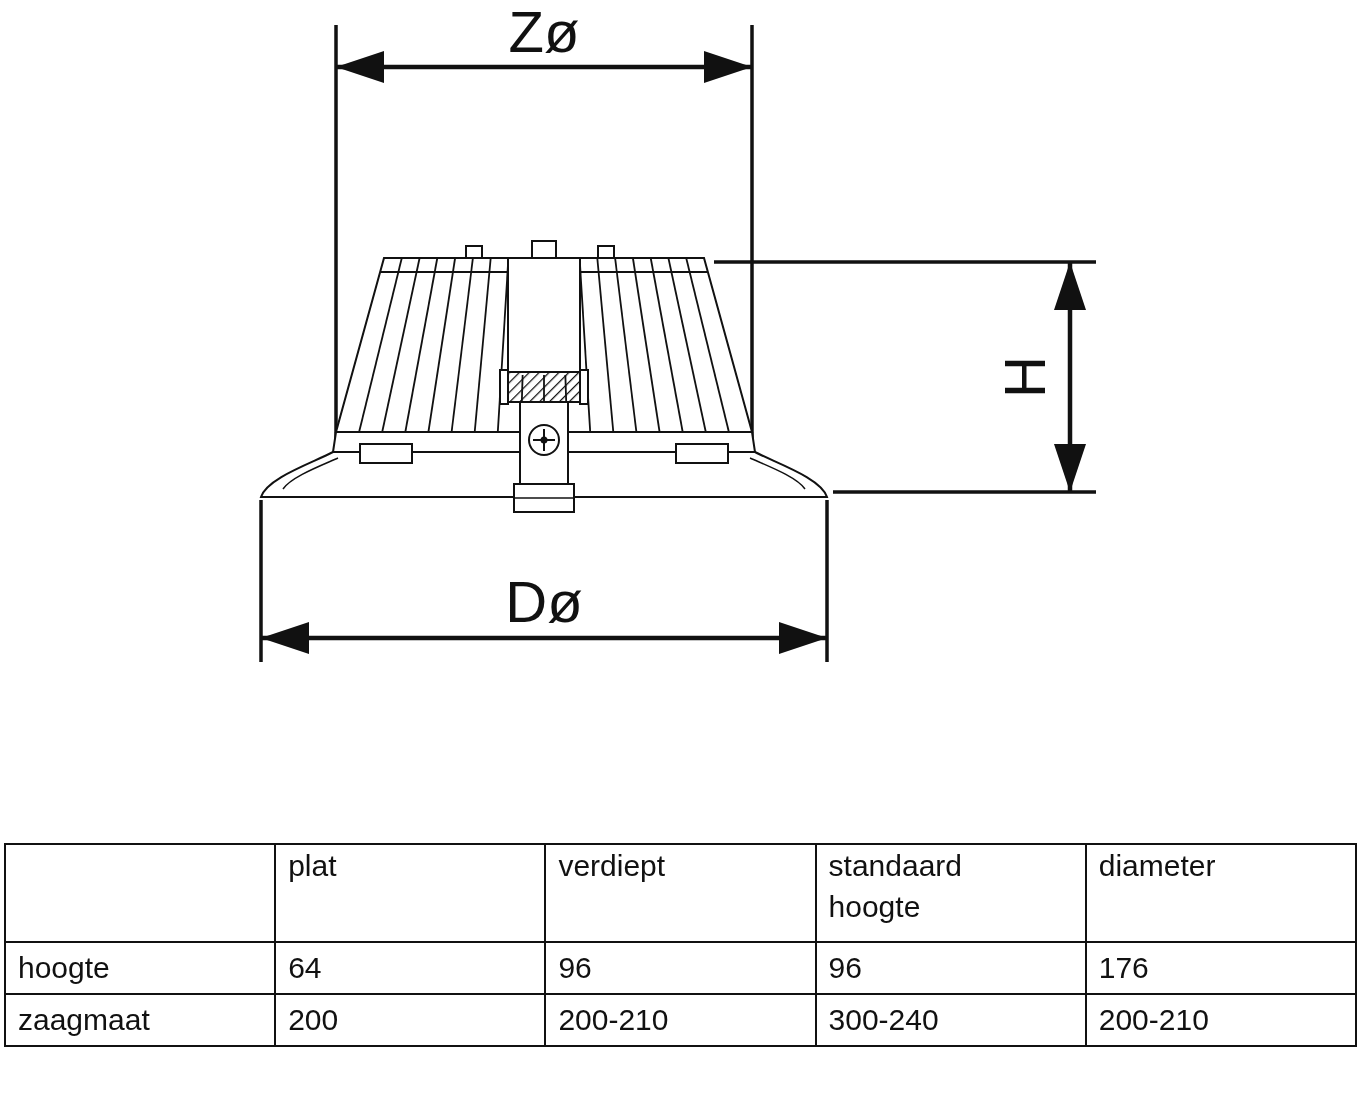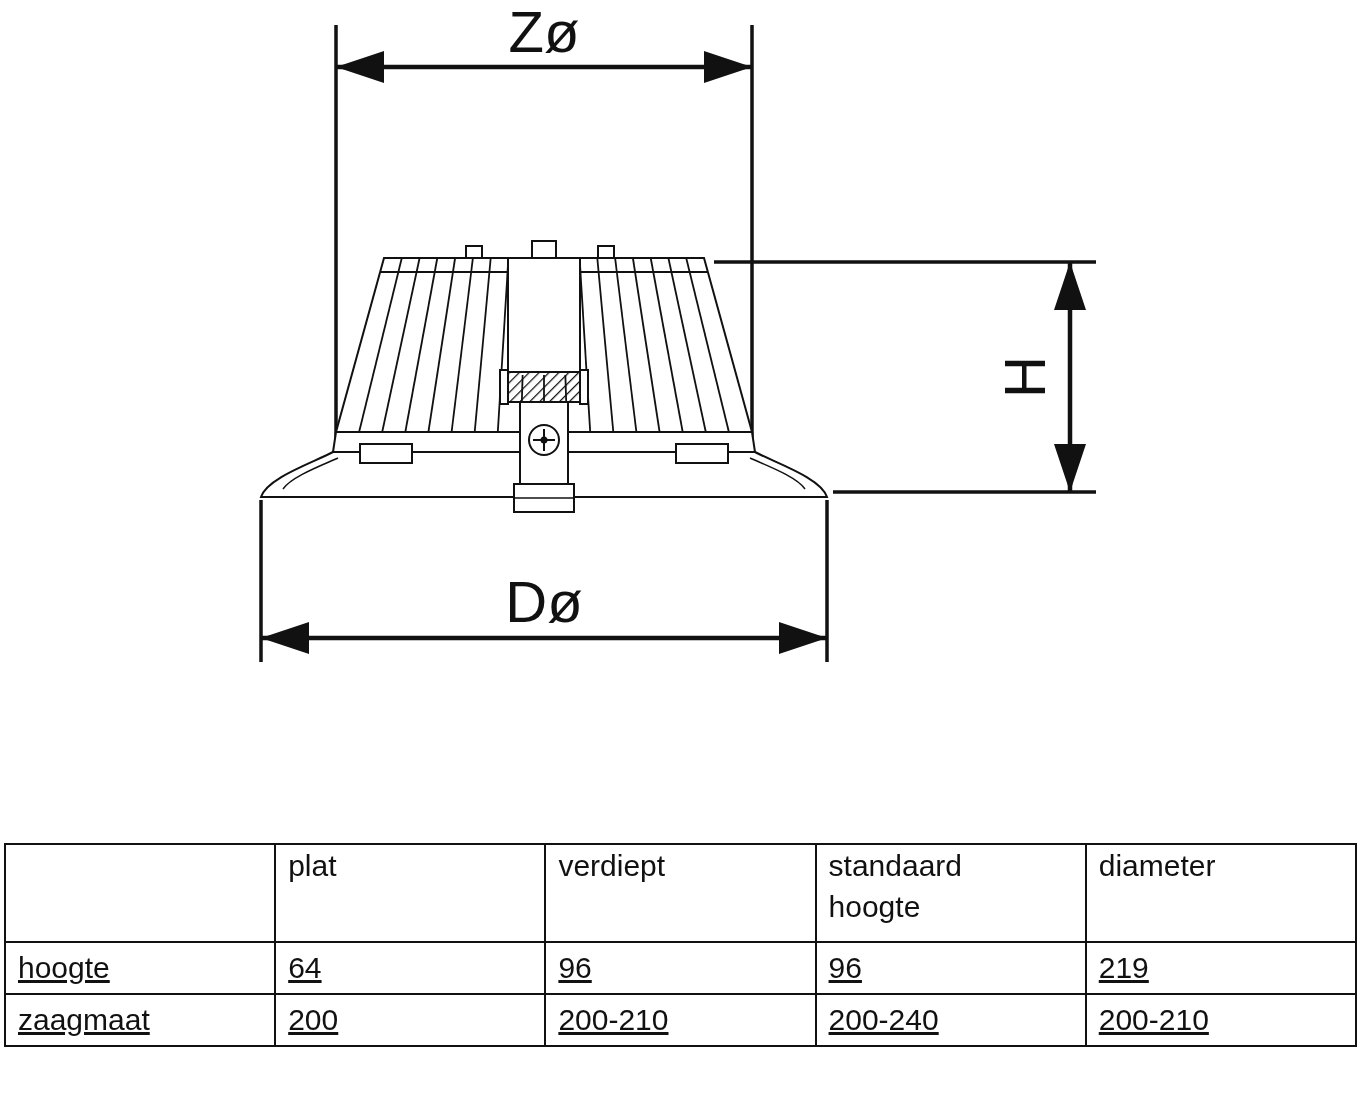"hoogte" .spec-table td { text-decoration: underline -> none }
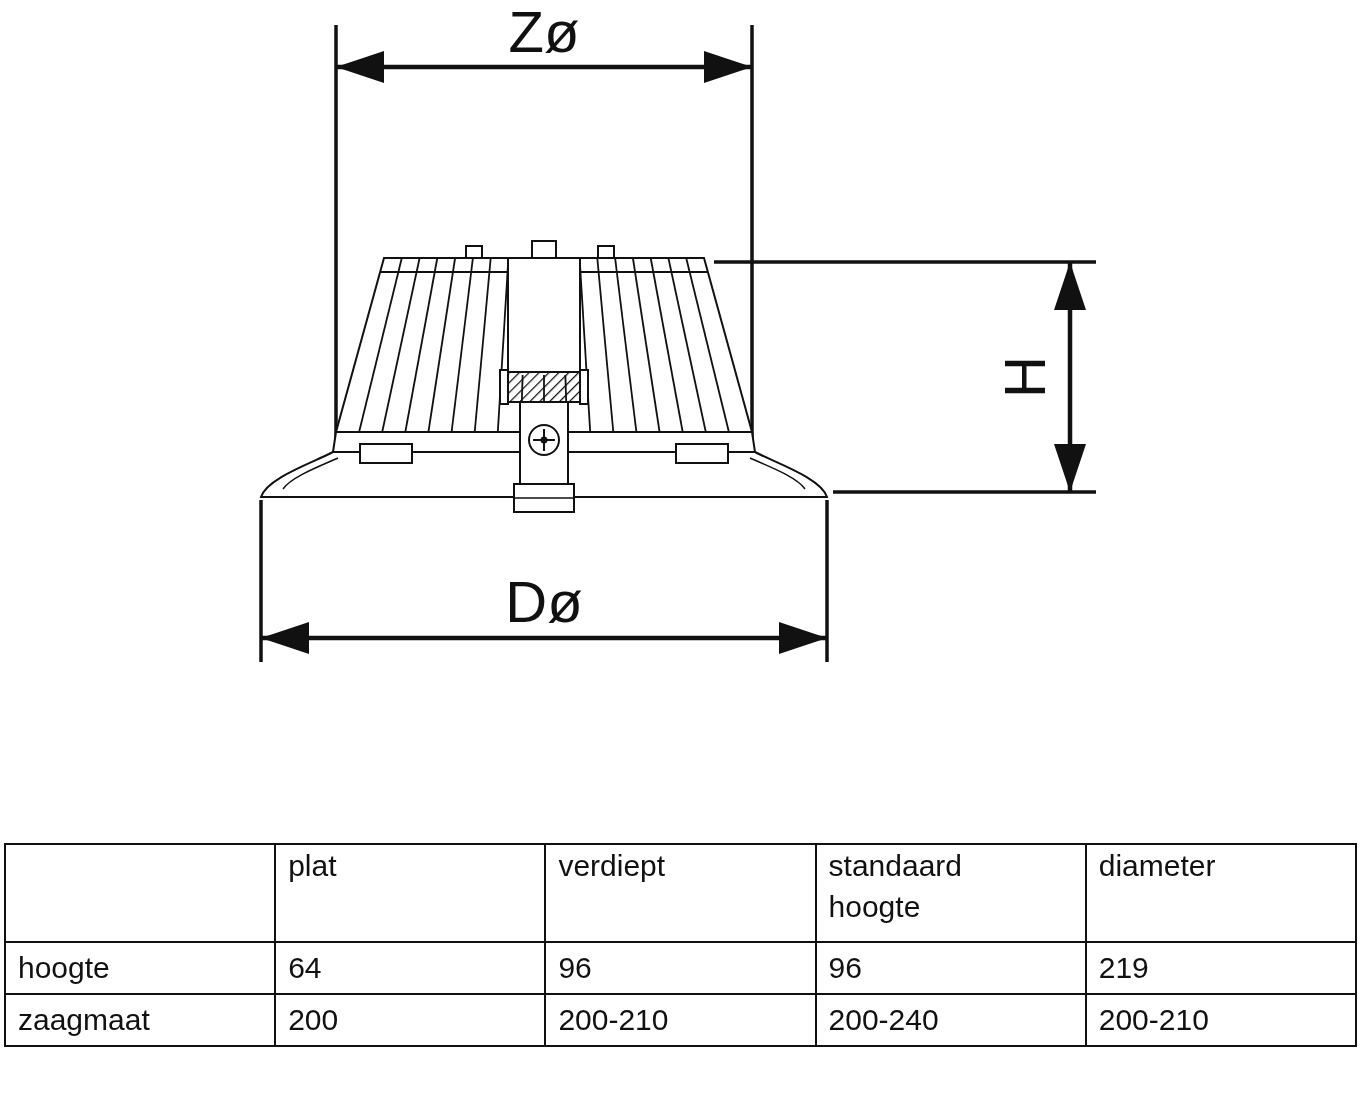"219" td { text: 219 -> 176 }
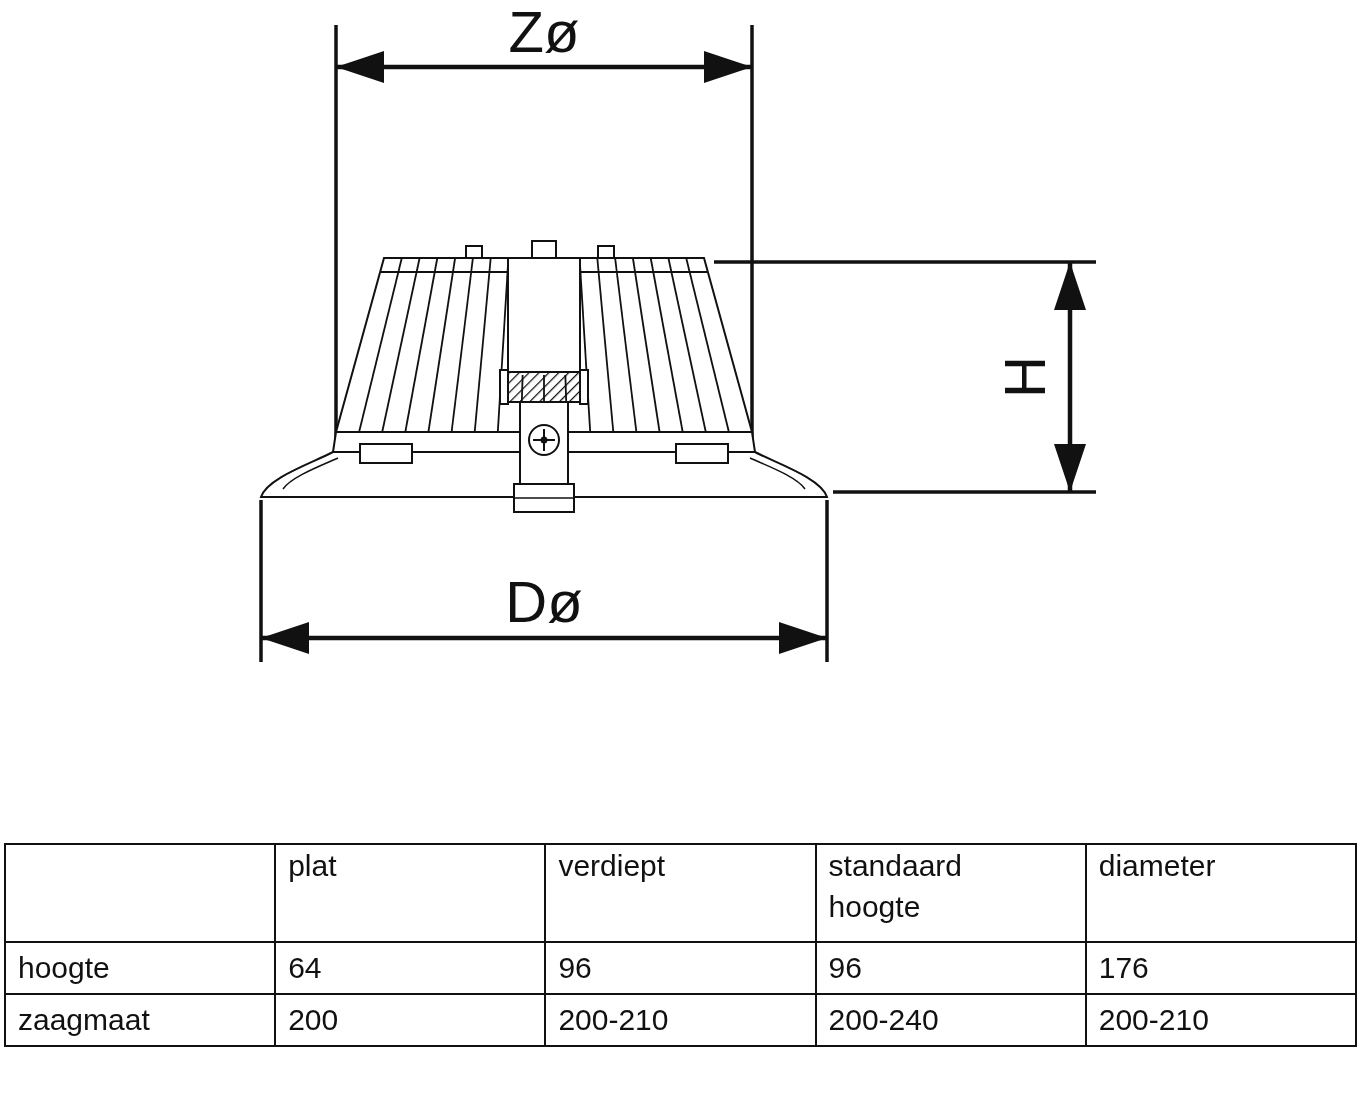"200-240" td { text: 200-240 -> 300-240 }
